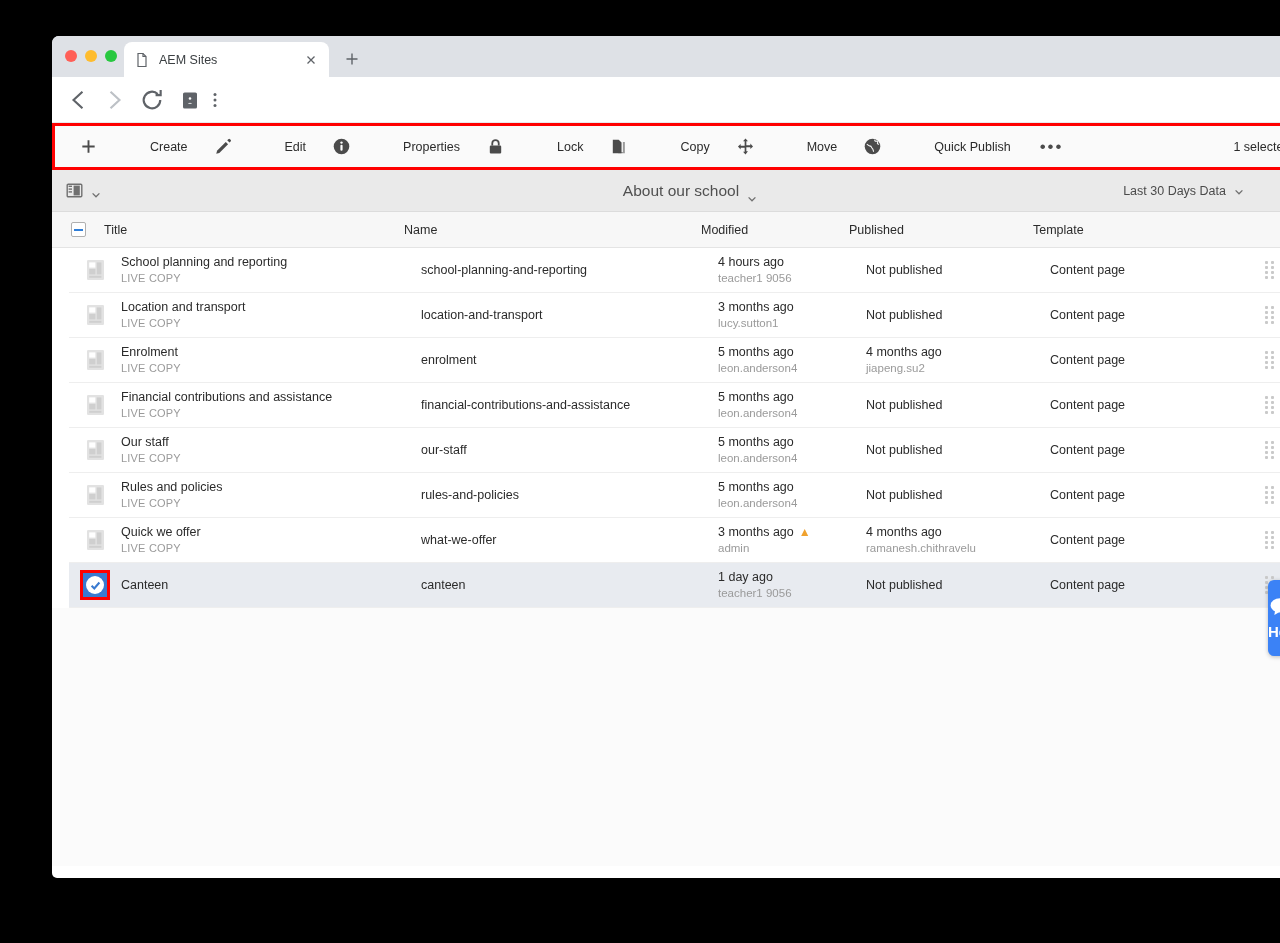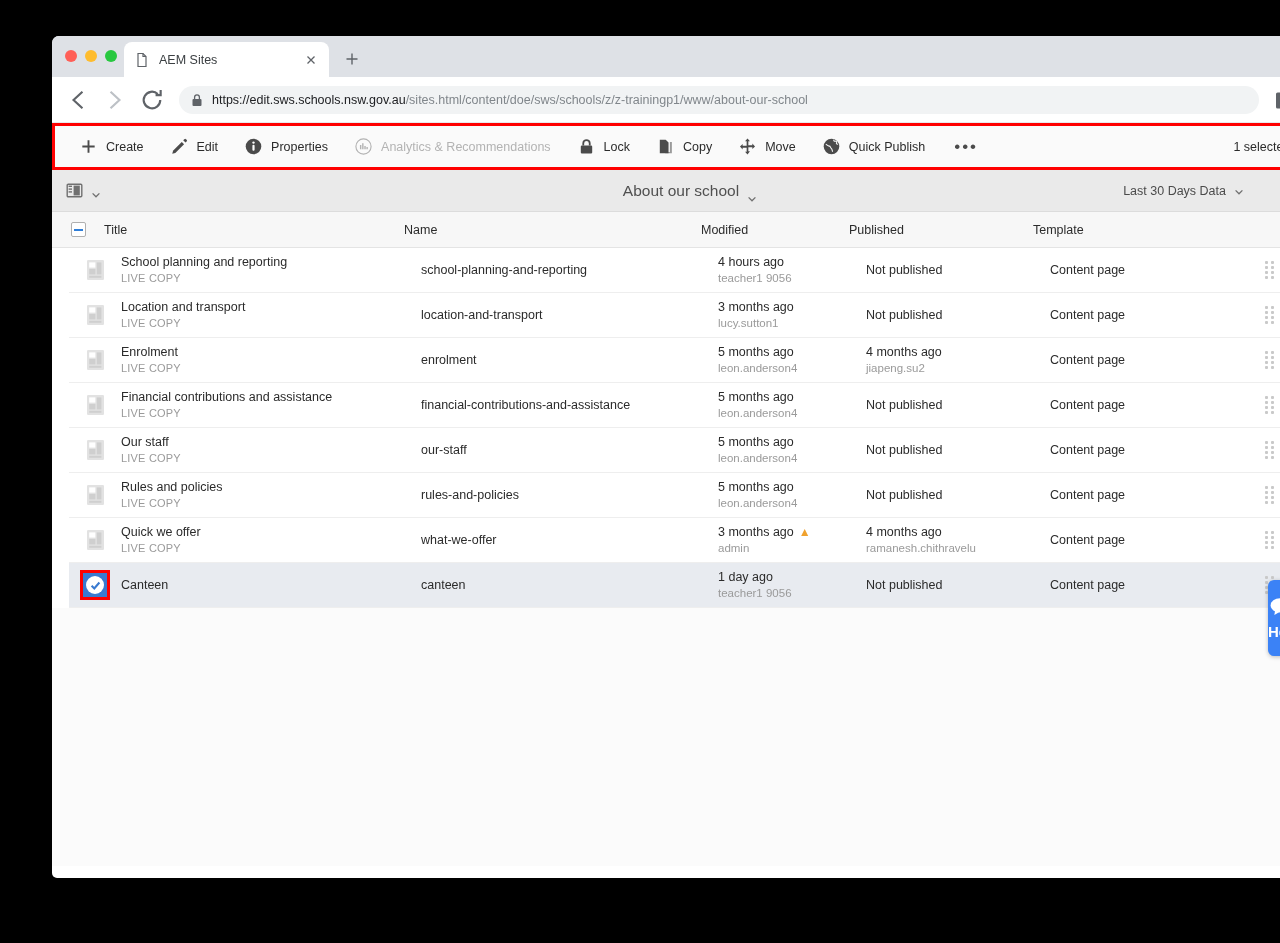"https://edit.sws.schools.nsw.gov.au/site" div.omnibox { html: <div> <span> <svg> <rect></rect> <path></path> </svg> </span> <span><span>https://edit.sws.schools.nsw.gov.au</span><span>/sites.html/content/doe/sws/schools/z/z-trainingp1/www/about-our-school</span></span> </div> -> none }
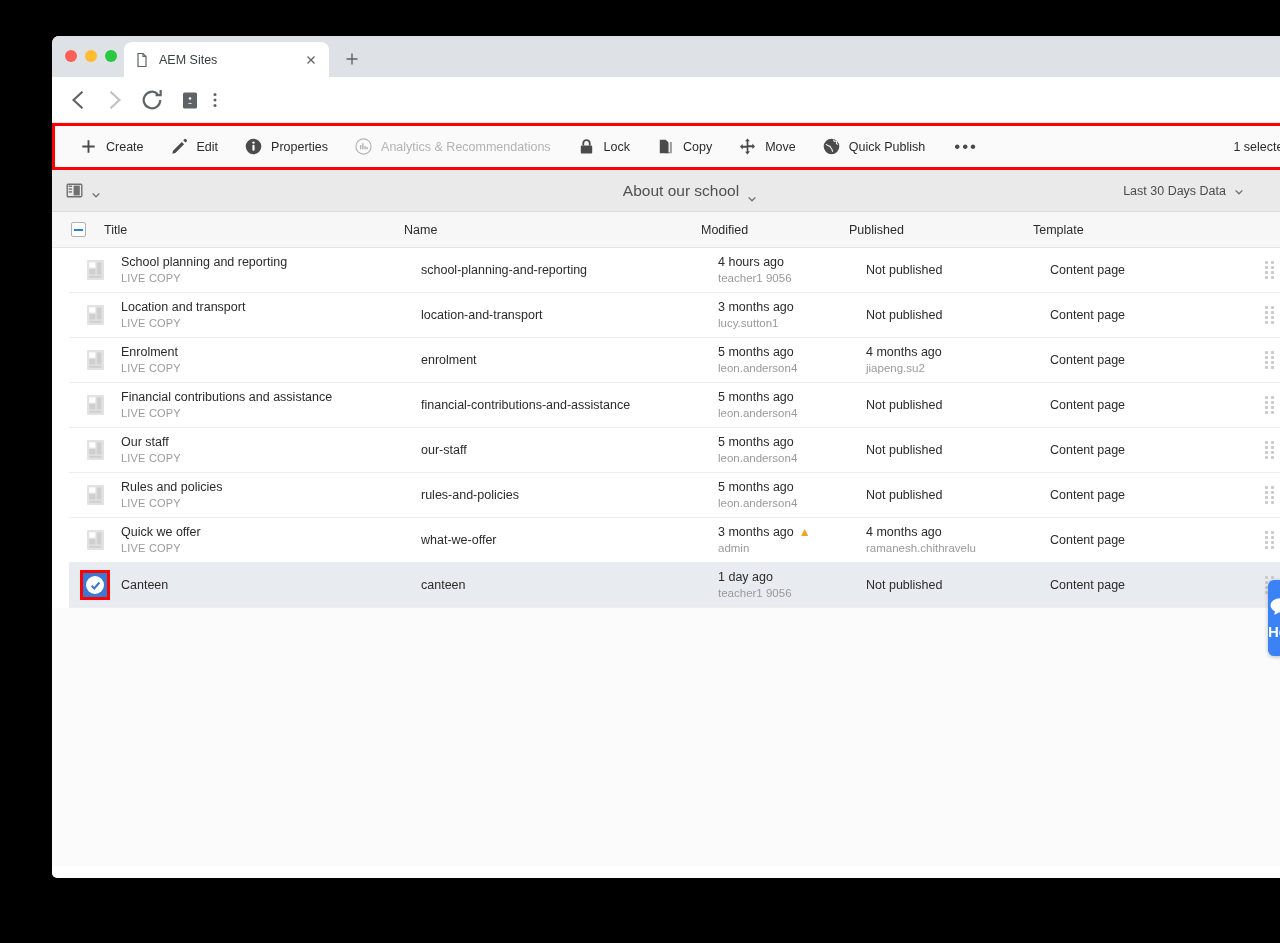"Create" .act { gap: none -> 44px }
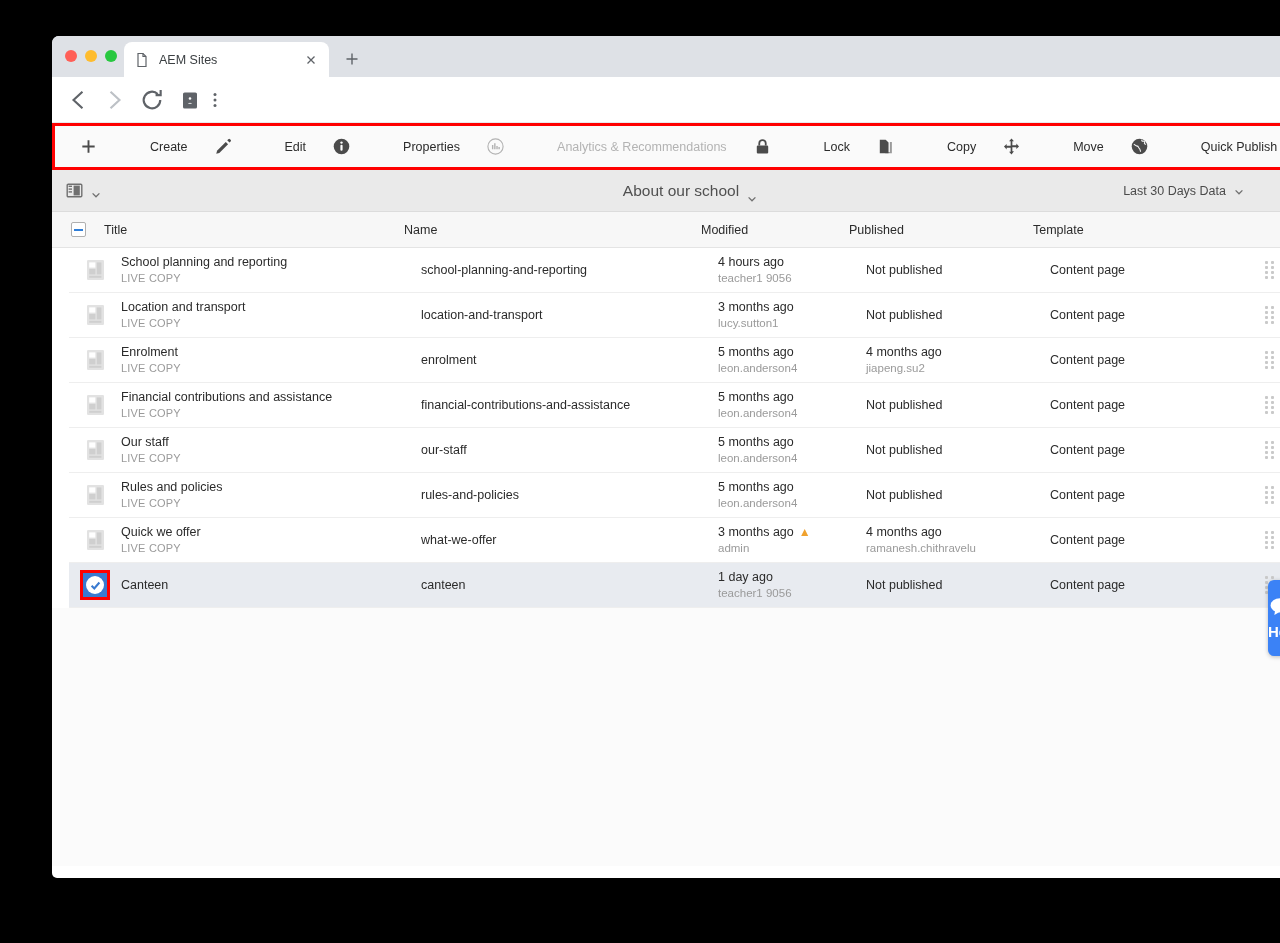"Analytics & Recommendations" div.act { html: <div> <span> <svg> <circle></circle> <path></path> </svg> </span> <span>Analytics &amp; Recommendations</span> </div> -> none }
